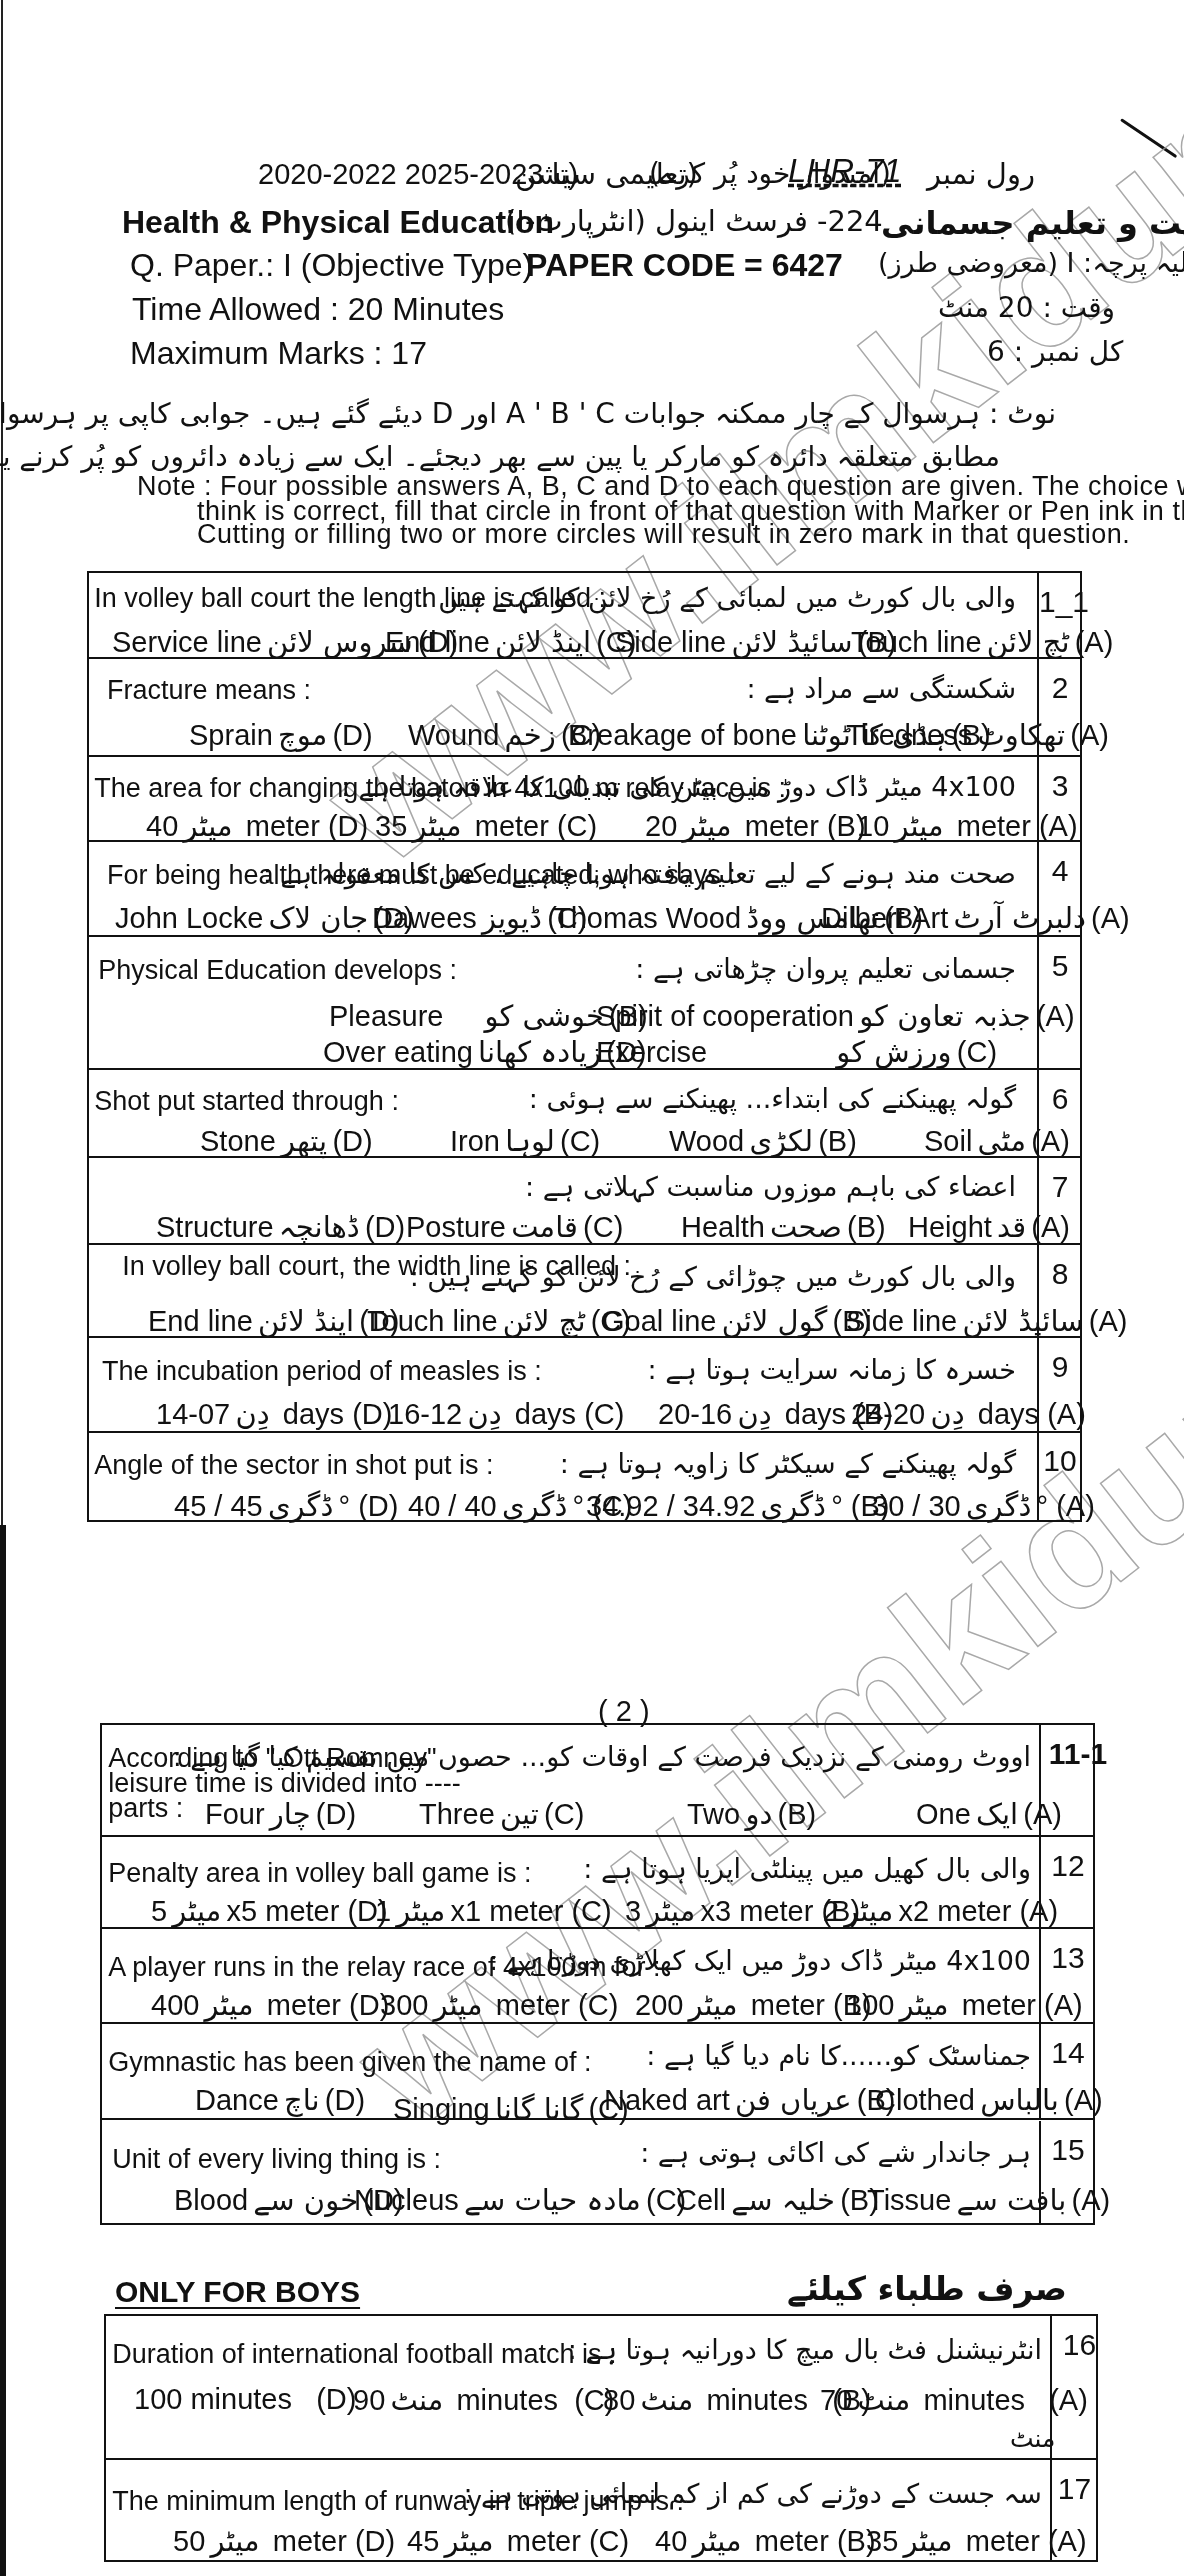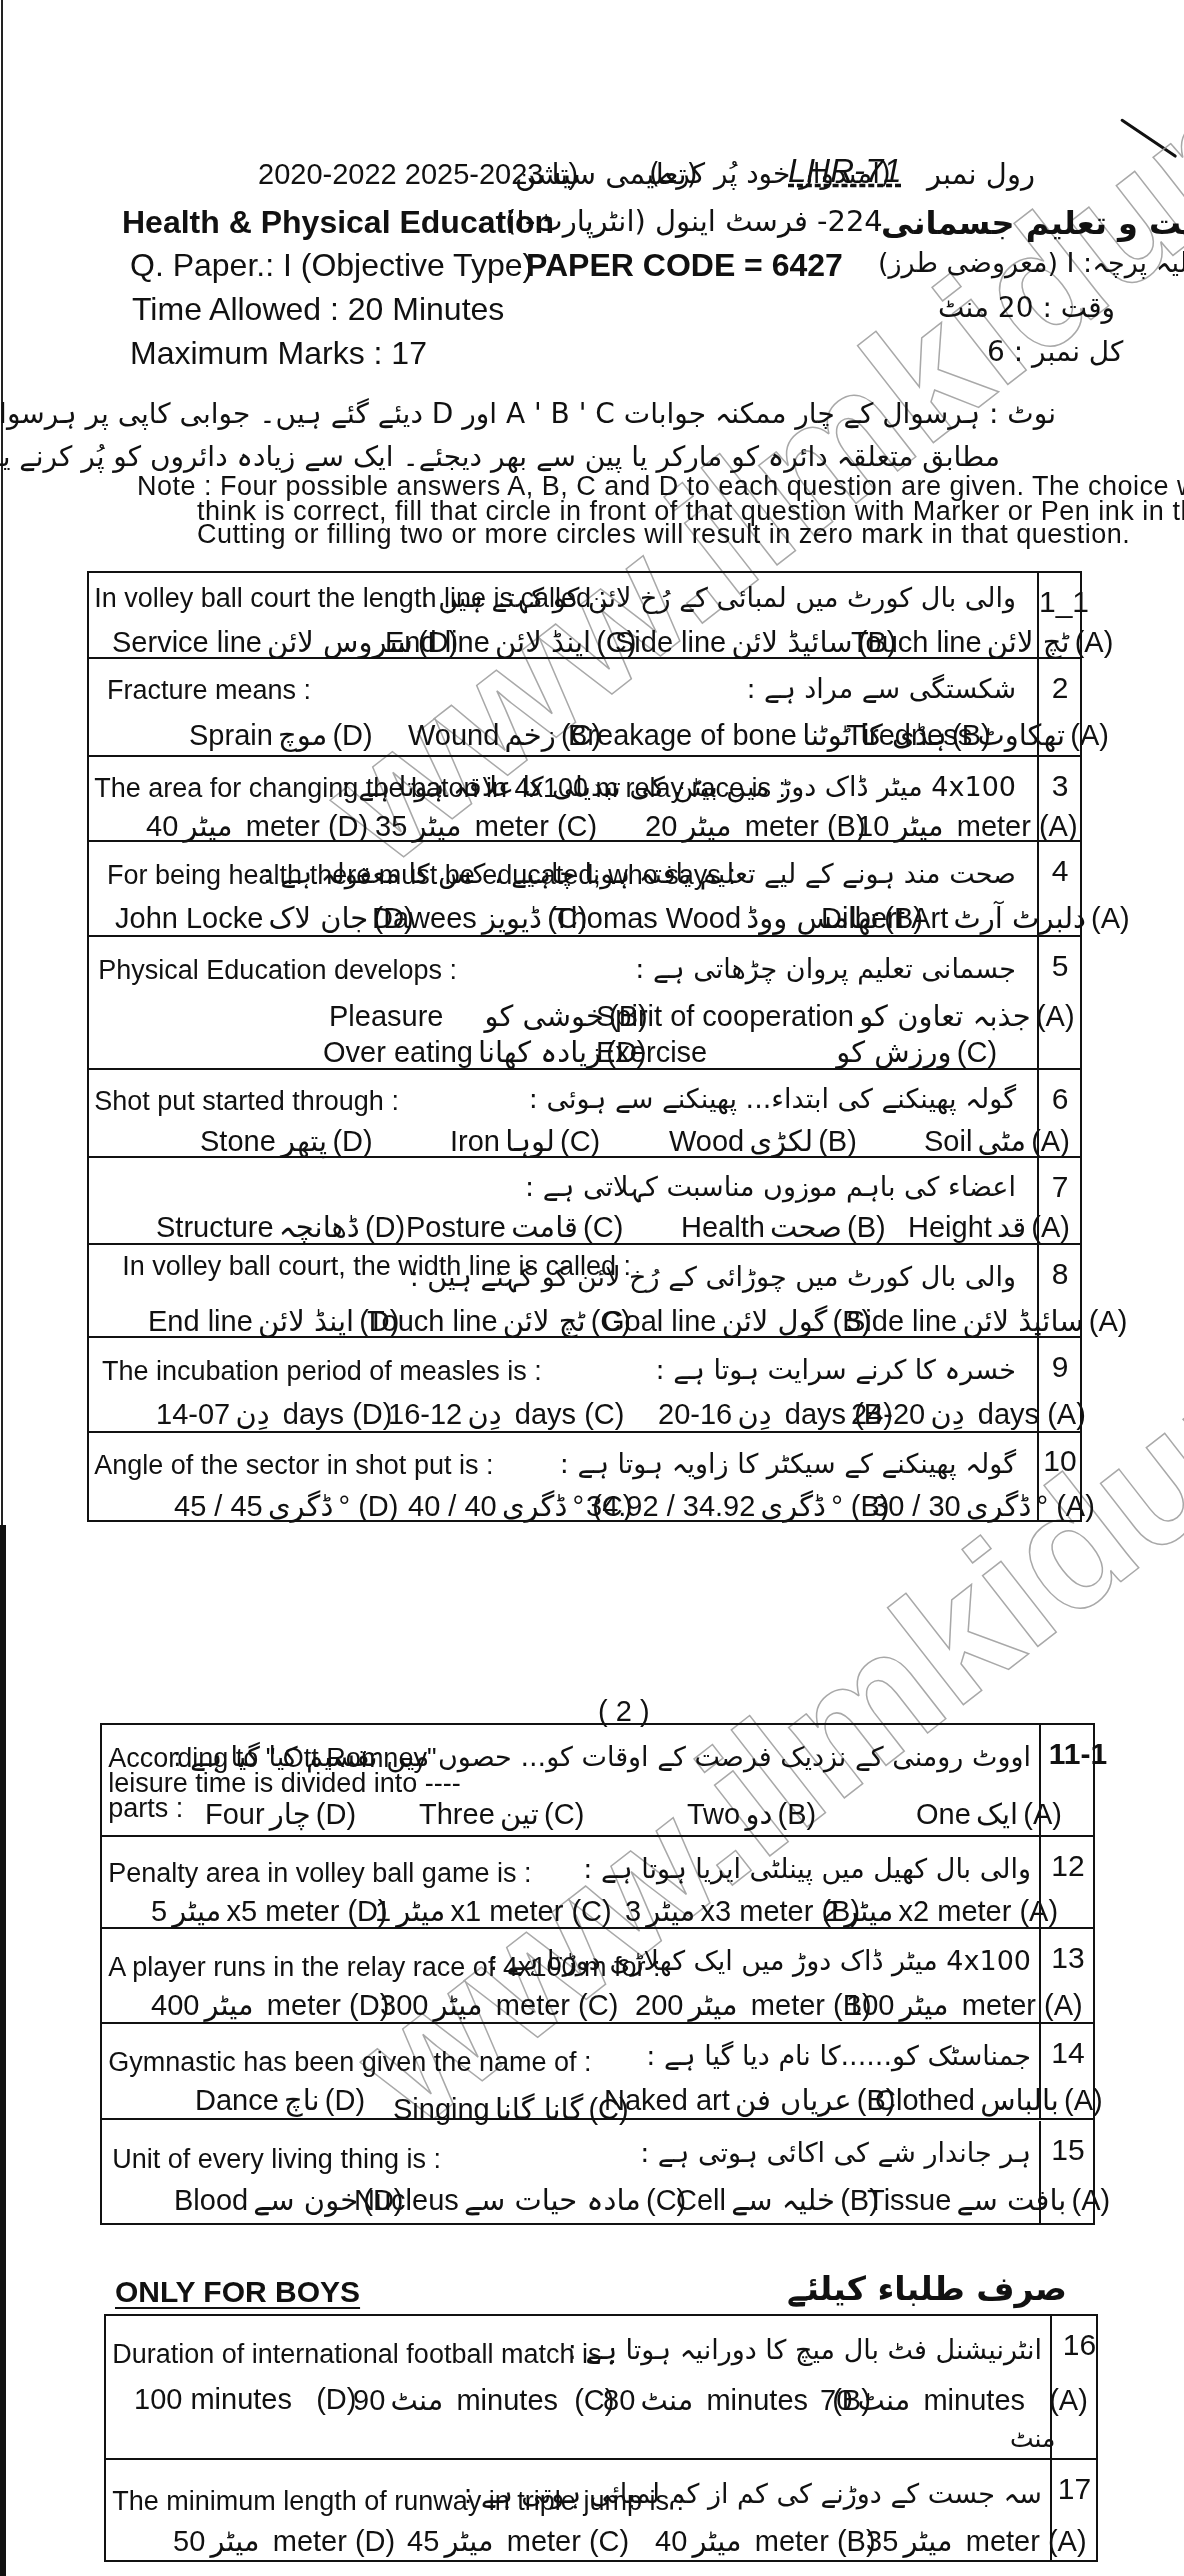"خسرہ کا کرنے سرایت ہوتا" div.q-ur { text: کرنے -> زمانہ }
